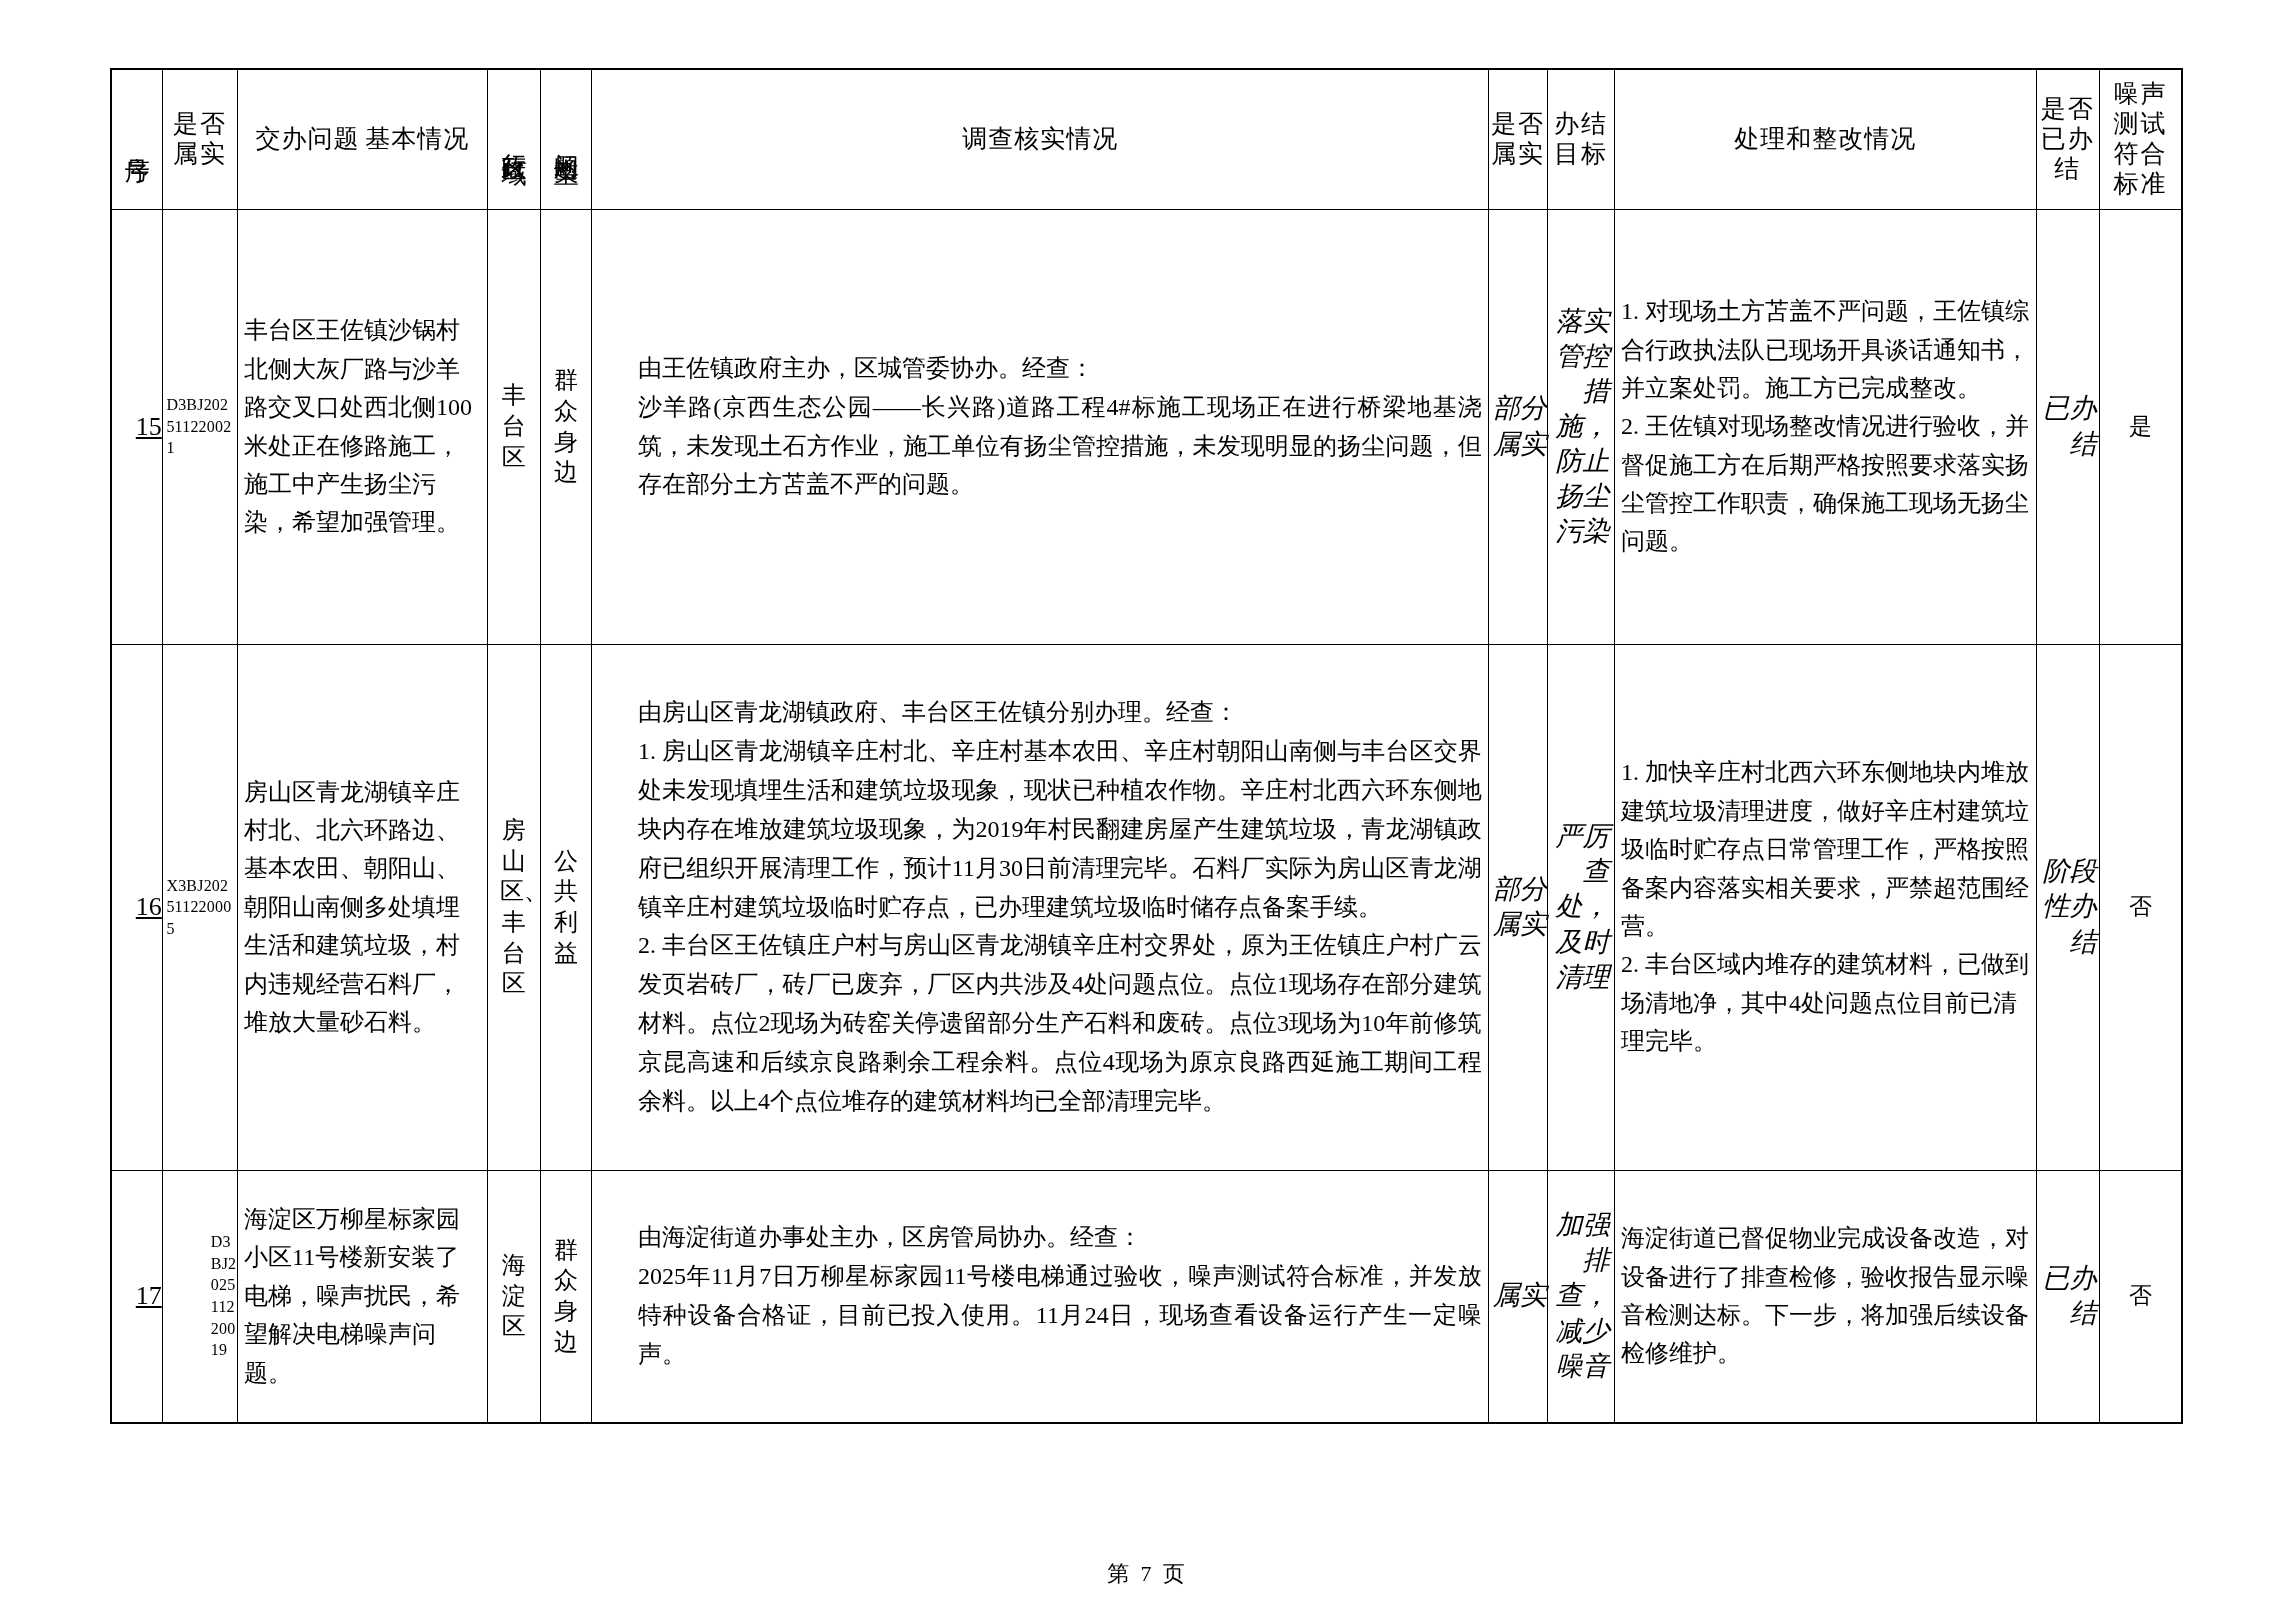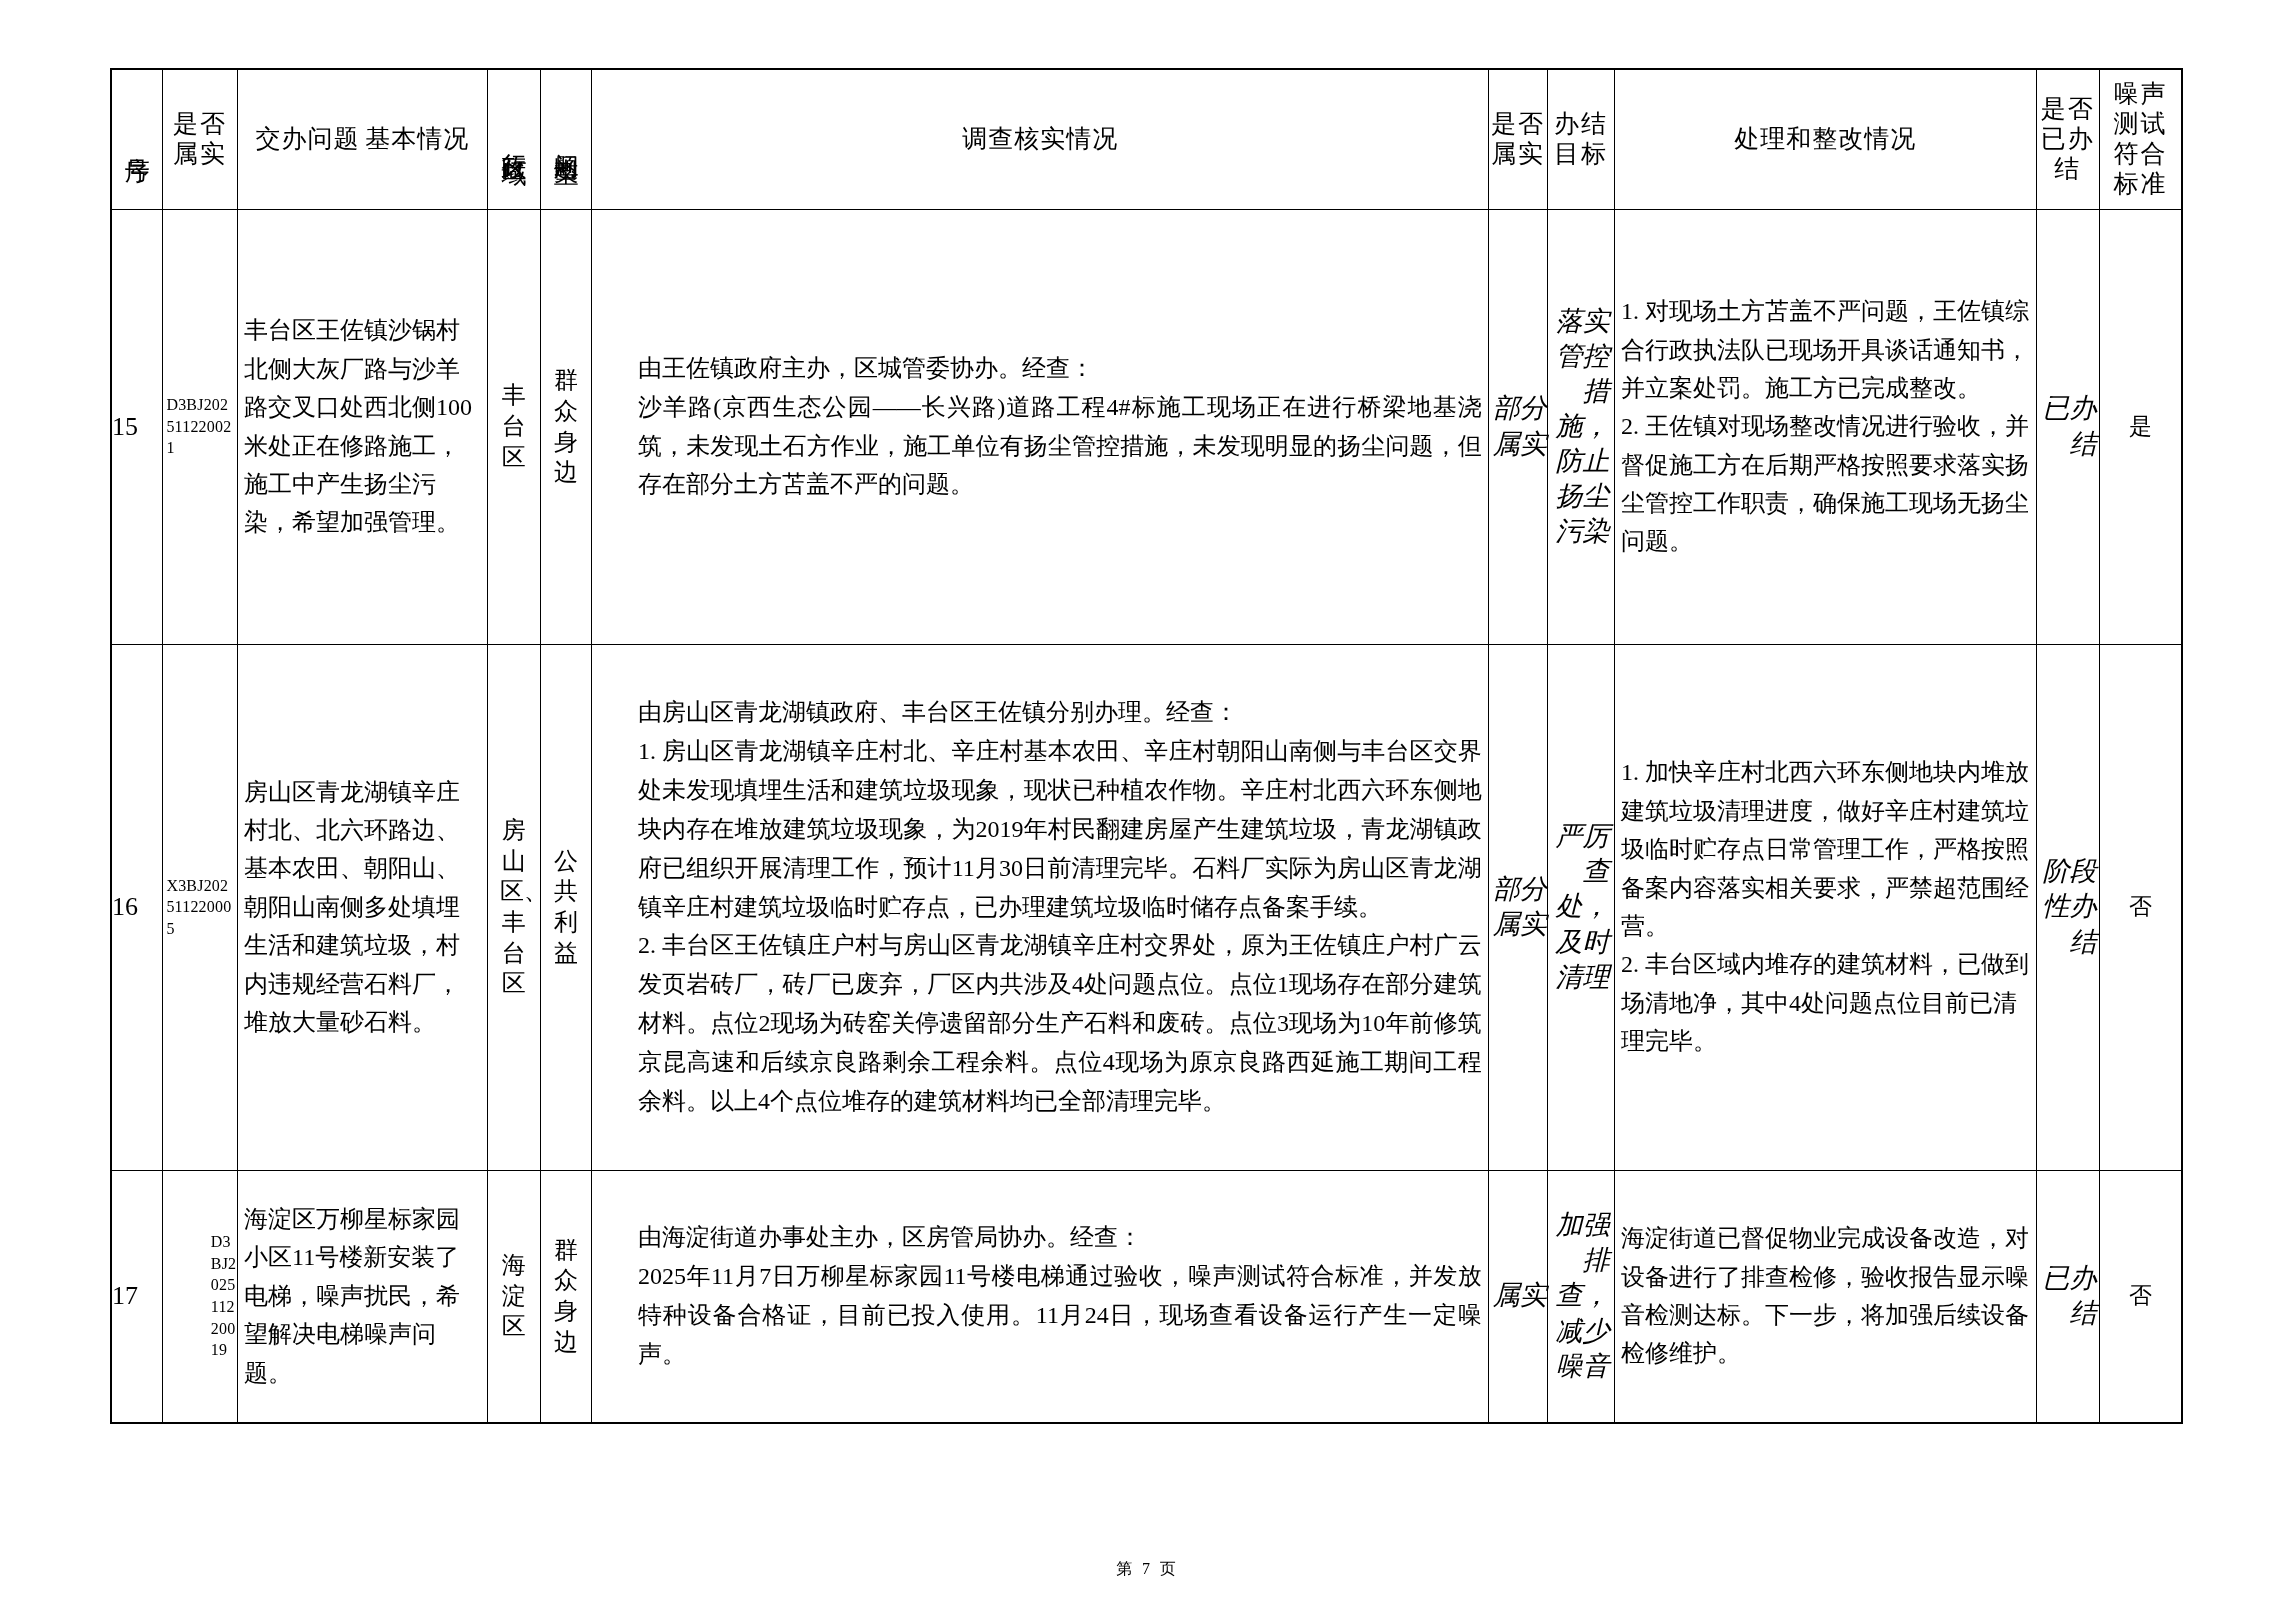"15" .c-num { text-align: left -> right; text-decoration: none -> underline }
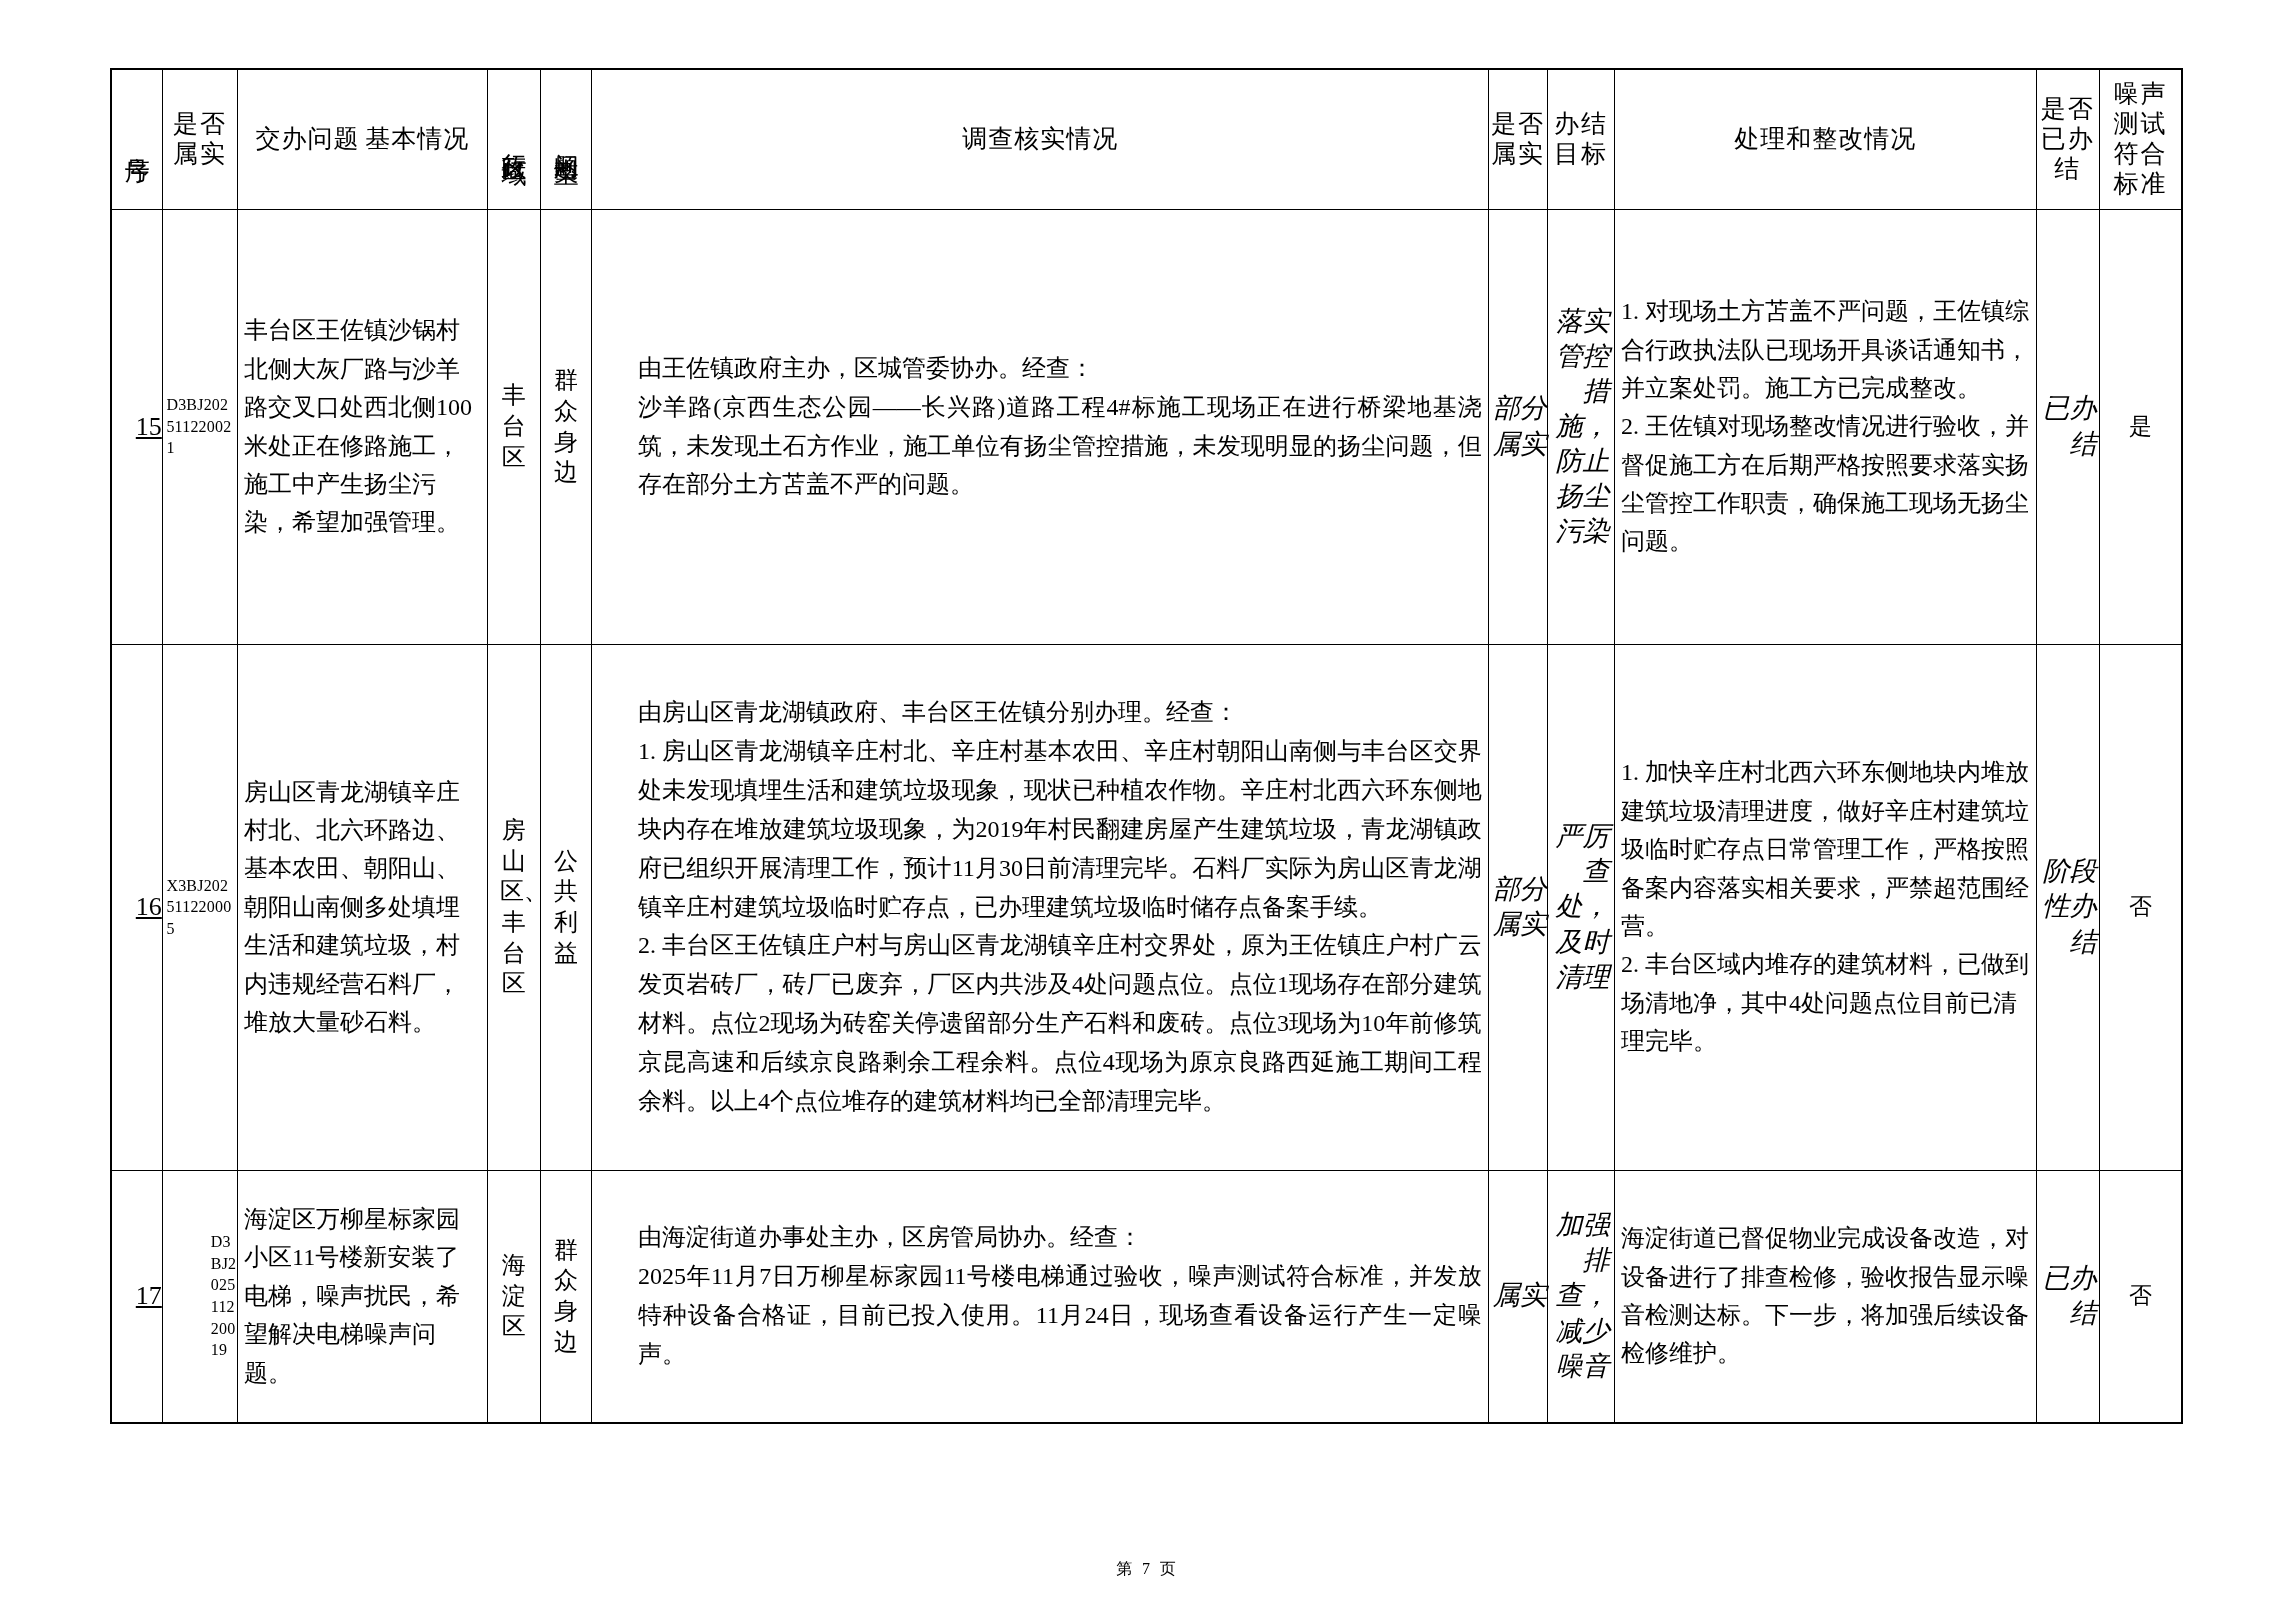"第 7 页" .footer { font-size: 16px -> 22px }
